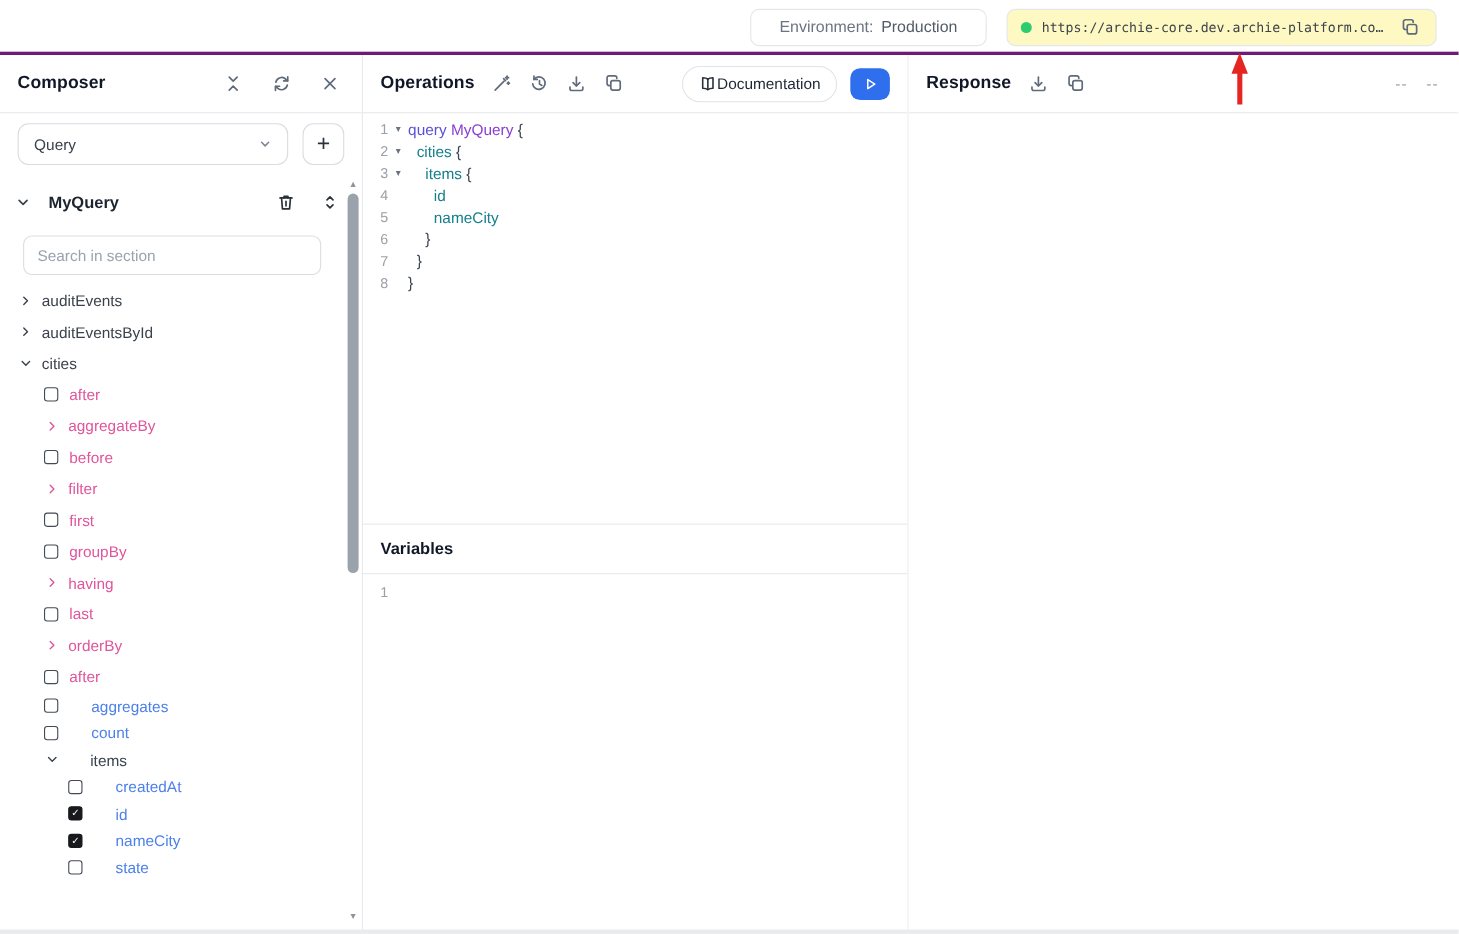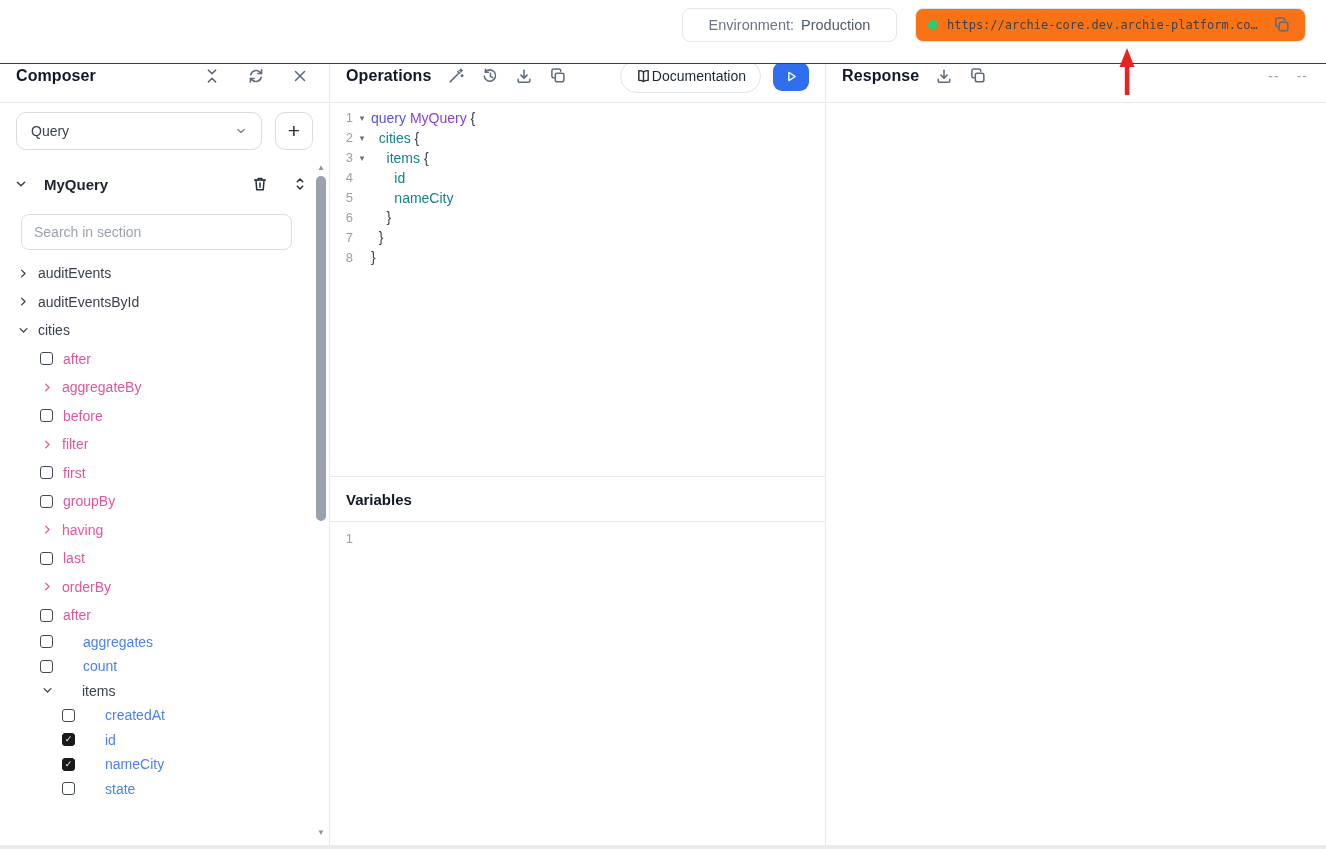"Environment:" .topbar { border-bottom: 1px solid #701a75 -> 3px solid #701a75; height: 64px -> 50px }
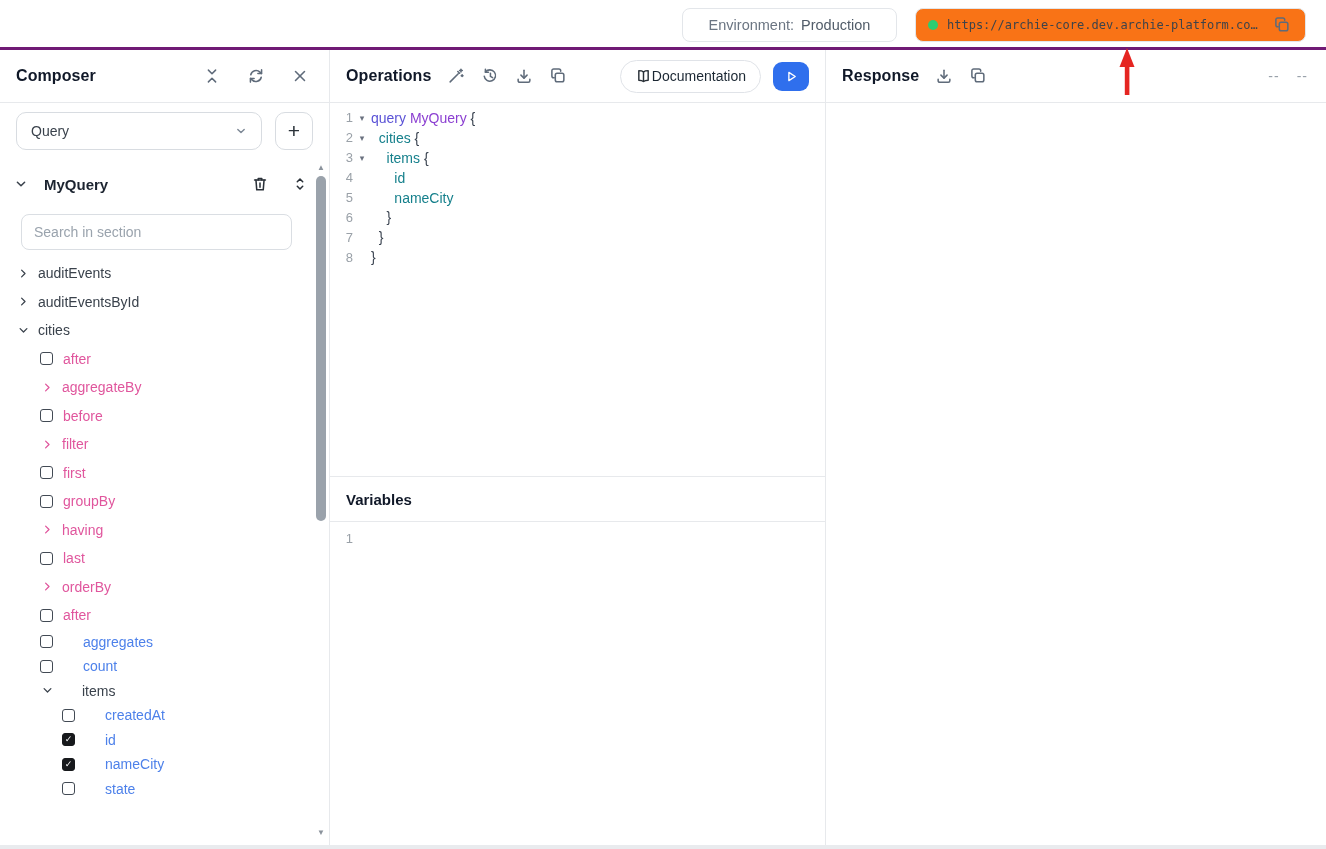"https://archie-core.dev.archie-platform." .url-pill { background: #f97316 -> #fef9c3 }
